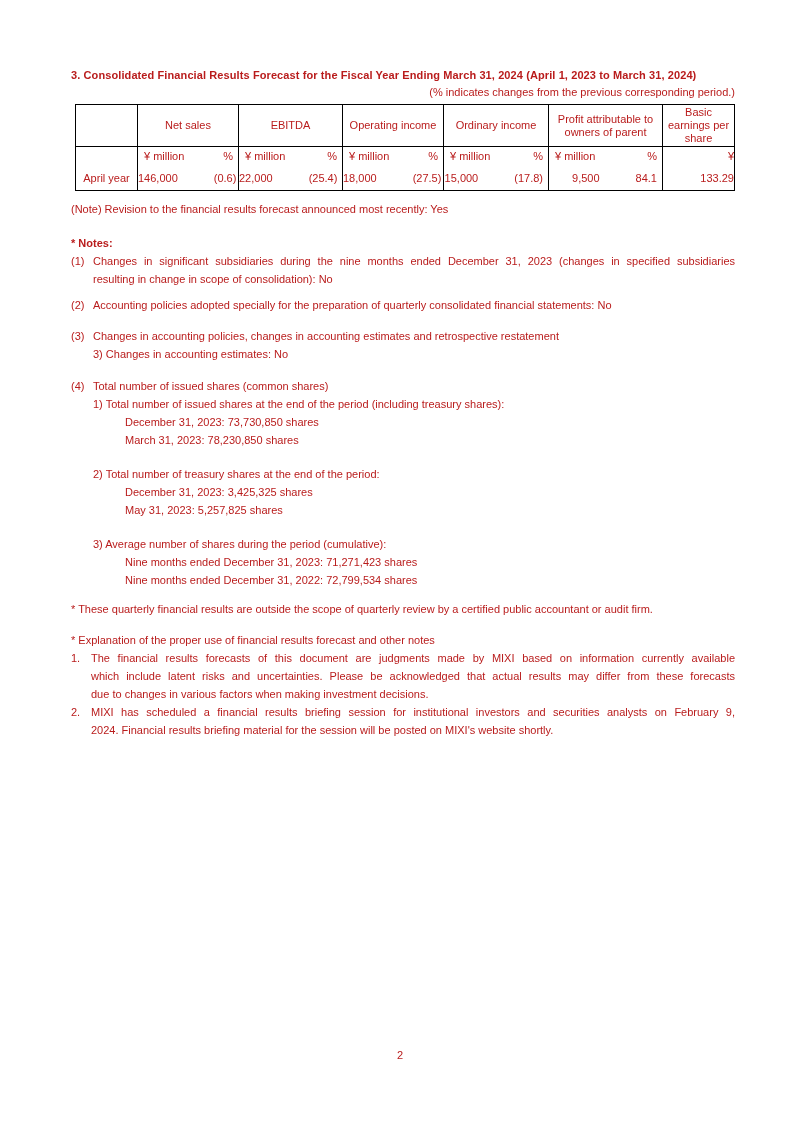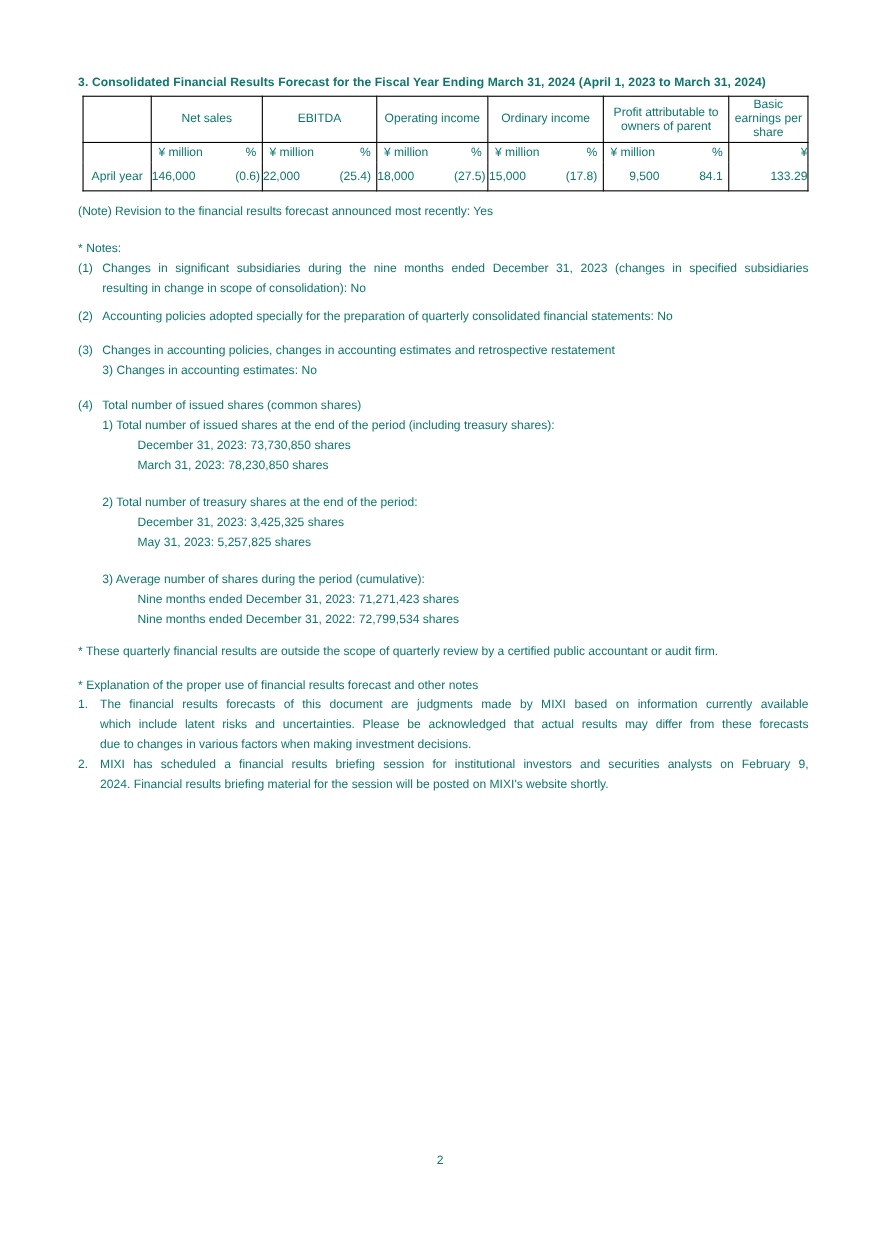"3. Consolidated Financial Results" .page { color: #0f766e -> #b91c1c }
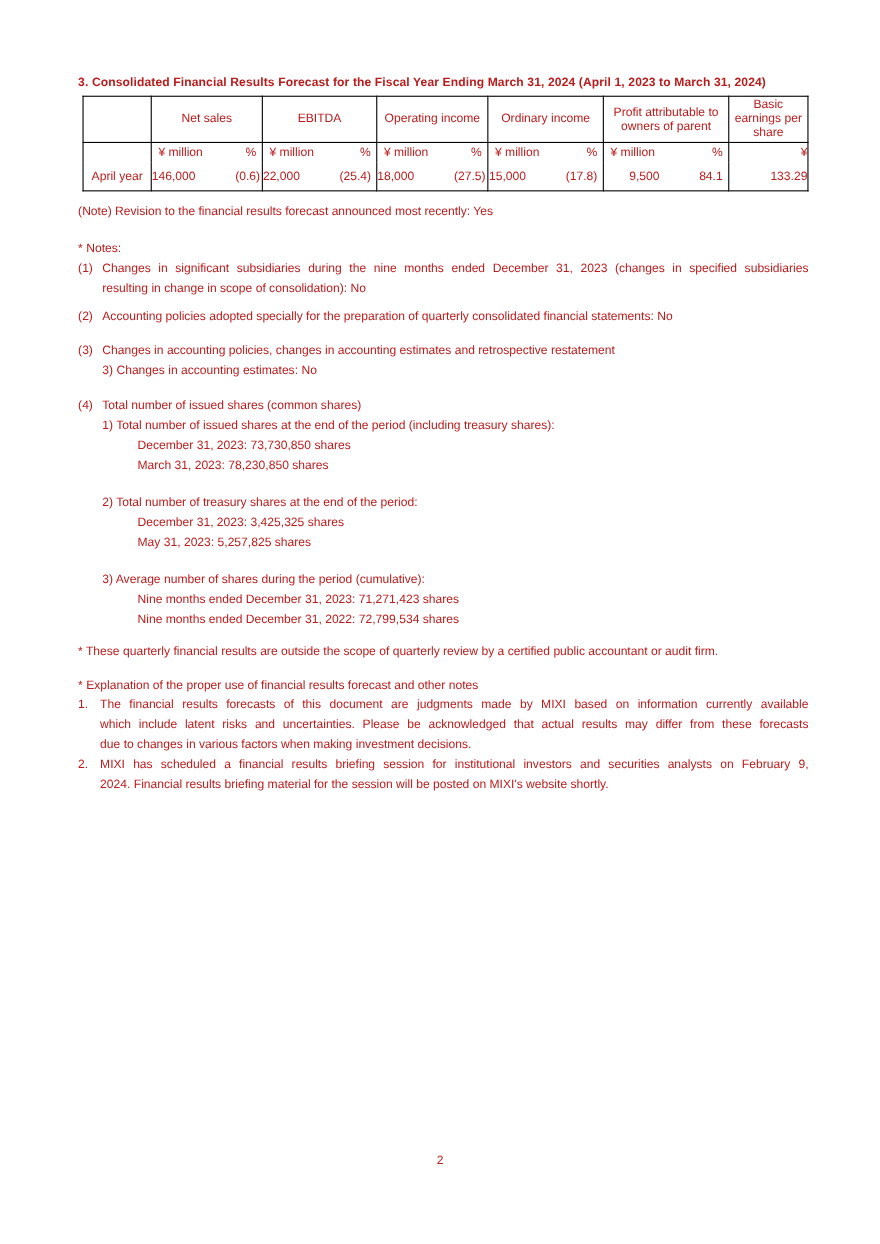"(% indicates changes from the" div.doc-subtitle { html: none -> <div>(% indicates changes from the previous corresponding period.)</div> }
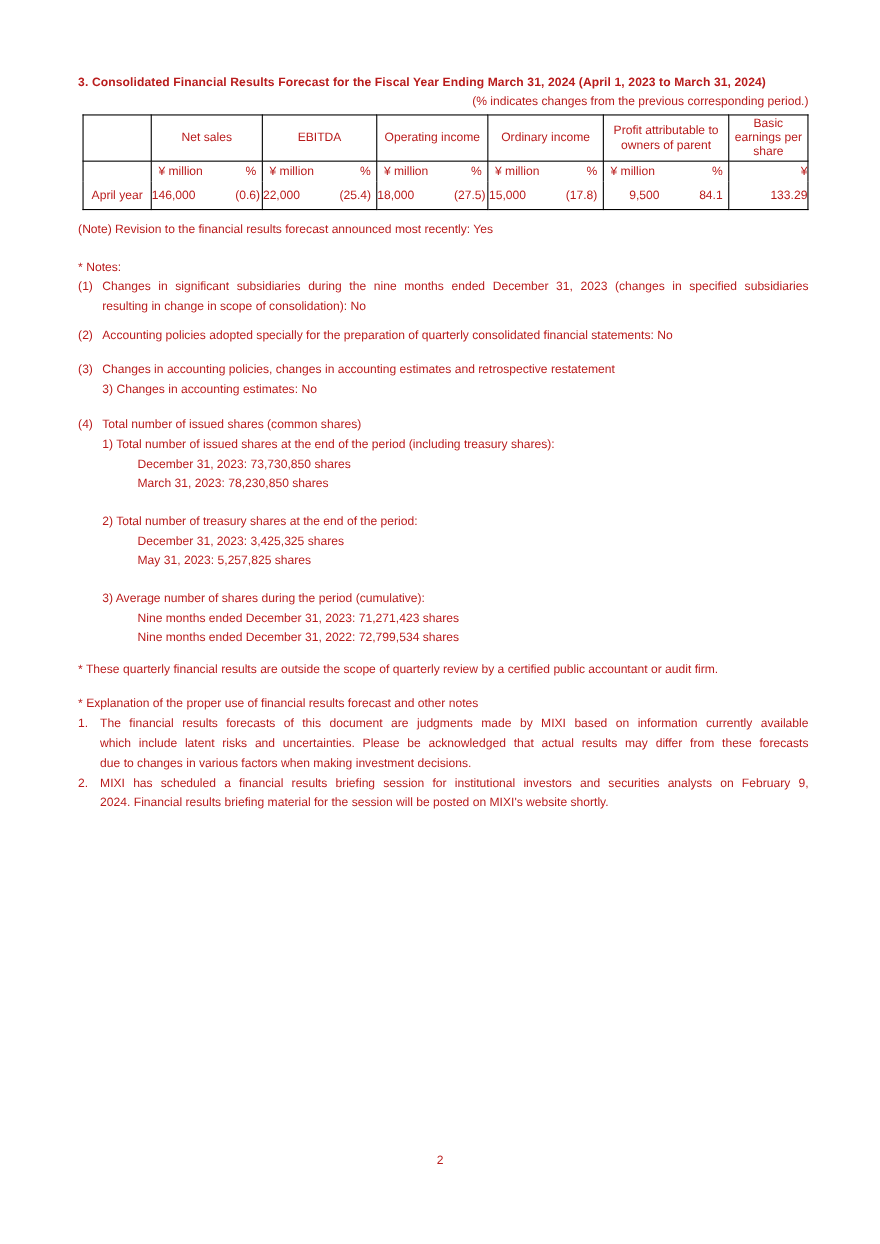"* Notes:" .notes-heading { font-weight: normal -> bold }
